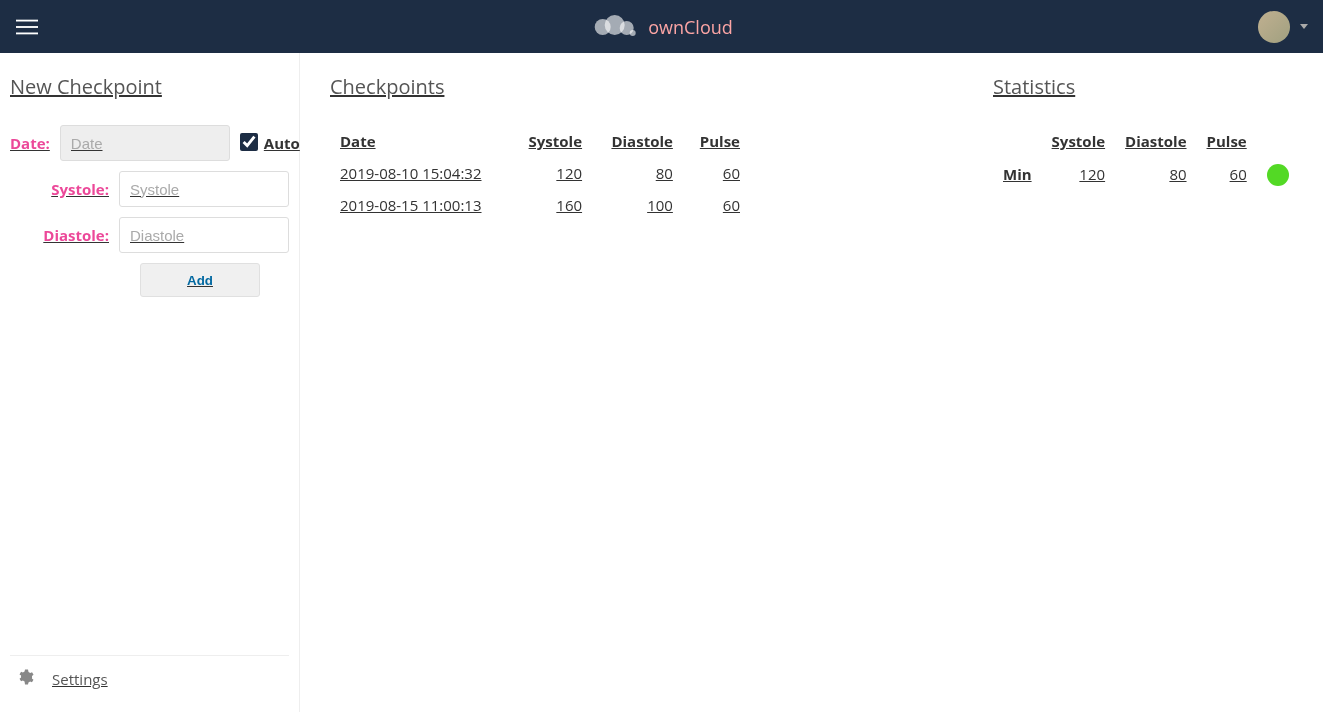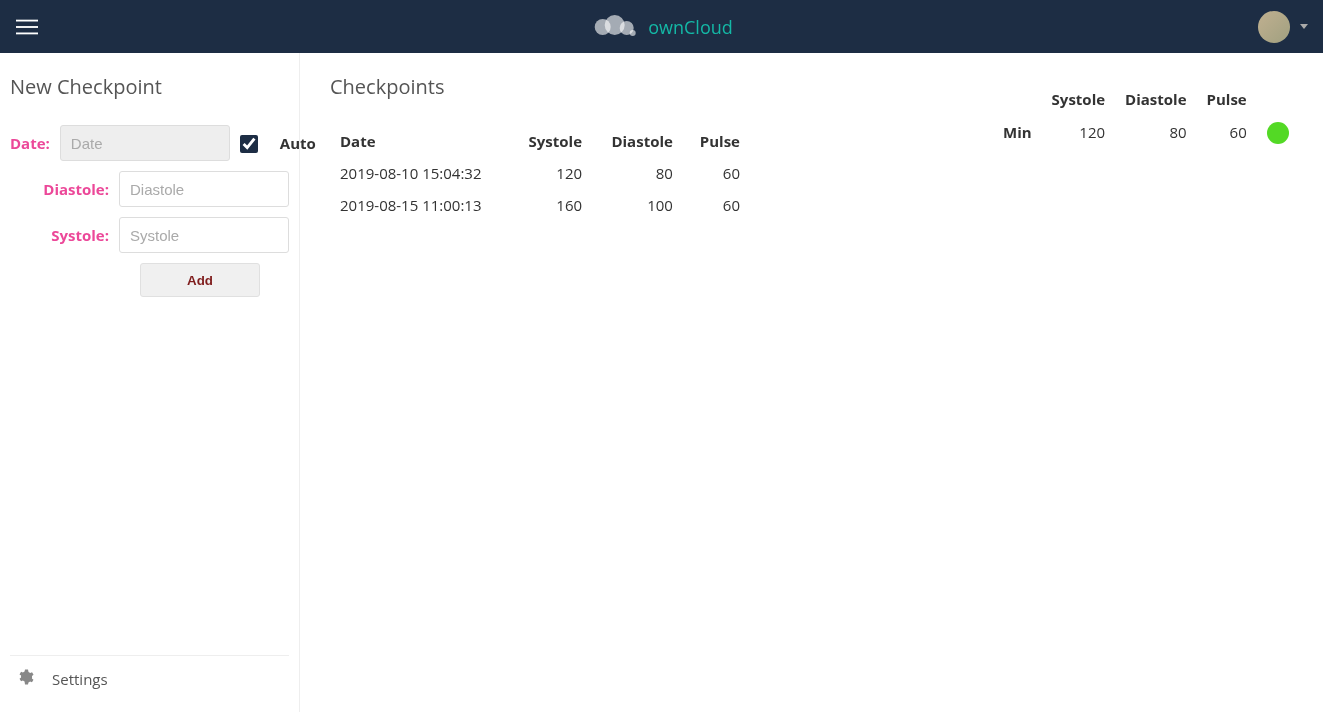"ownCloud" .topbar .center .brand { color: #14b8a6 -> #fca5a5 }
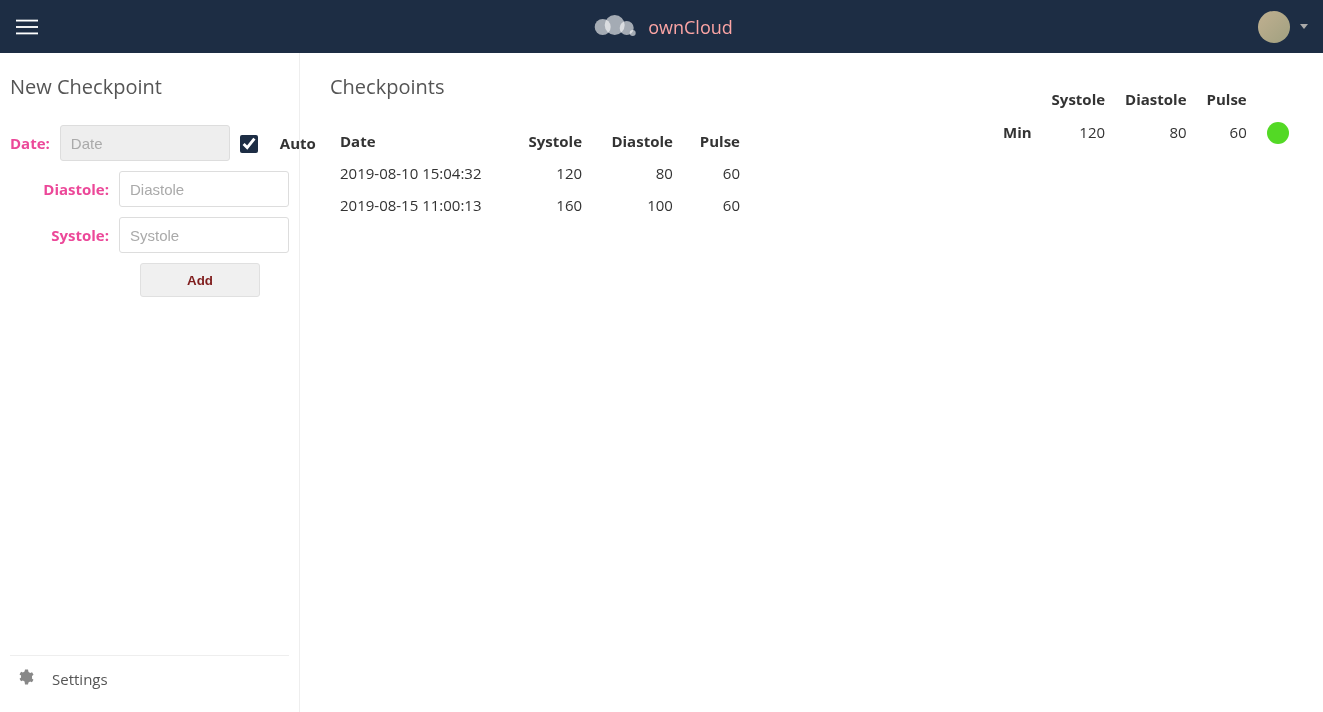"New Checkpoint" .main { text-decoration: none -> underline }
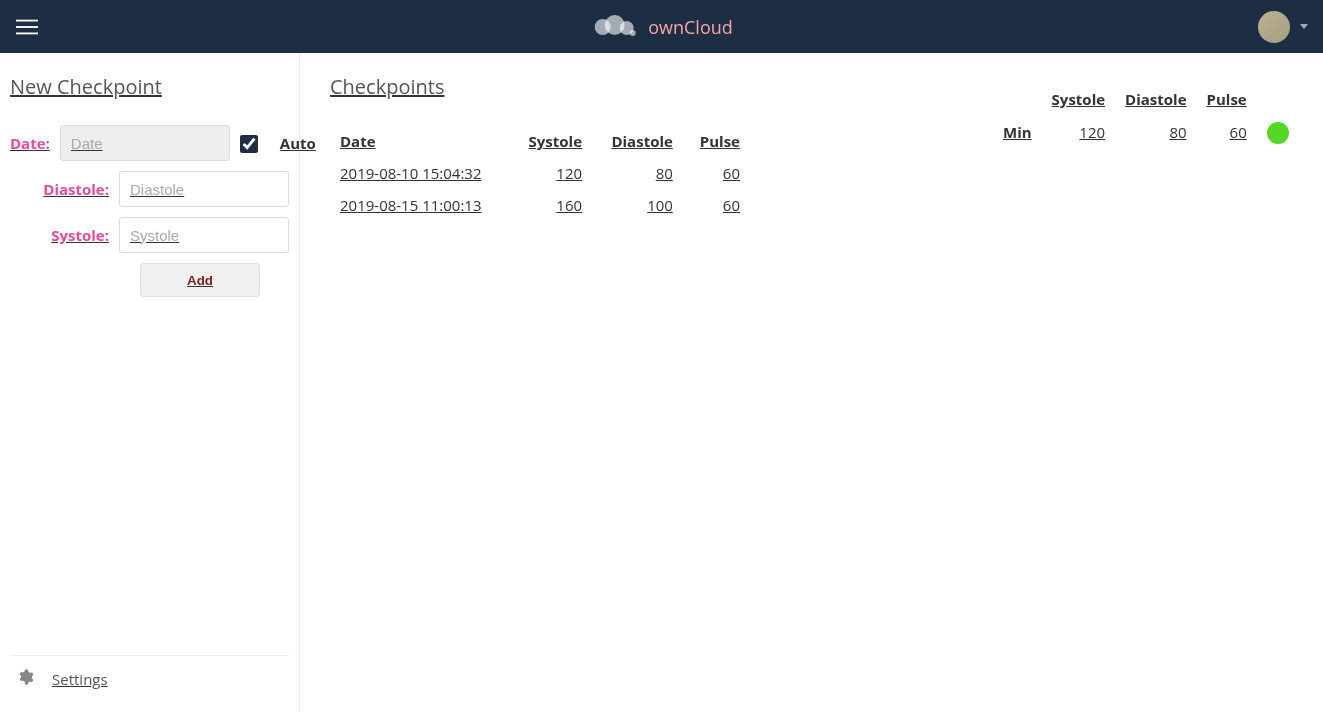"Statistics" div.section-title { html: none -> <div>Statistics</div> }
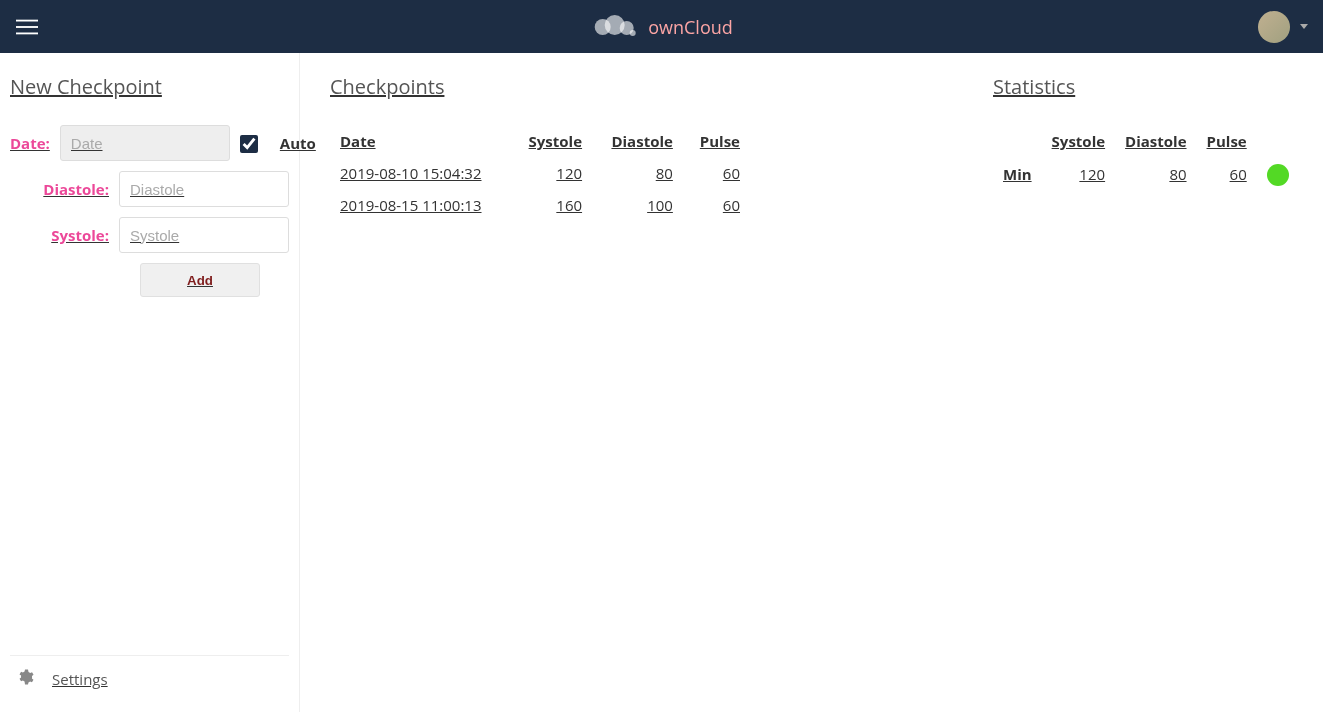"Auto" .auto-wrap { align-items: flex-end -> flex-start; gap: 22px -> 6px }
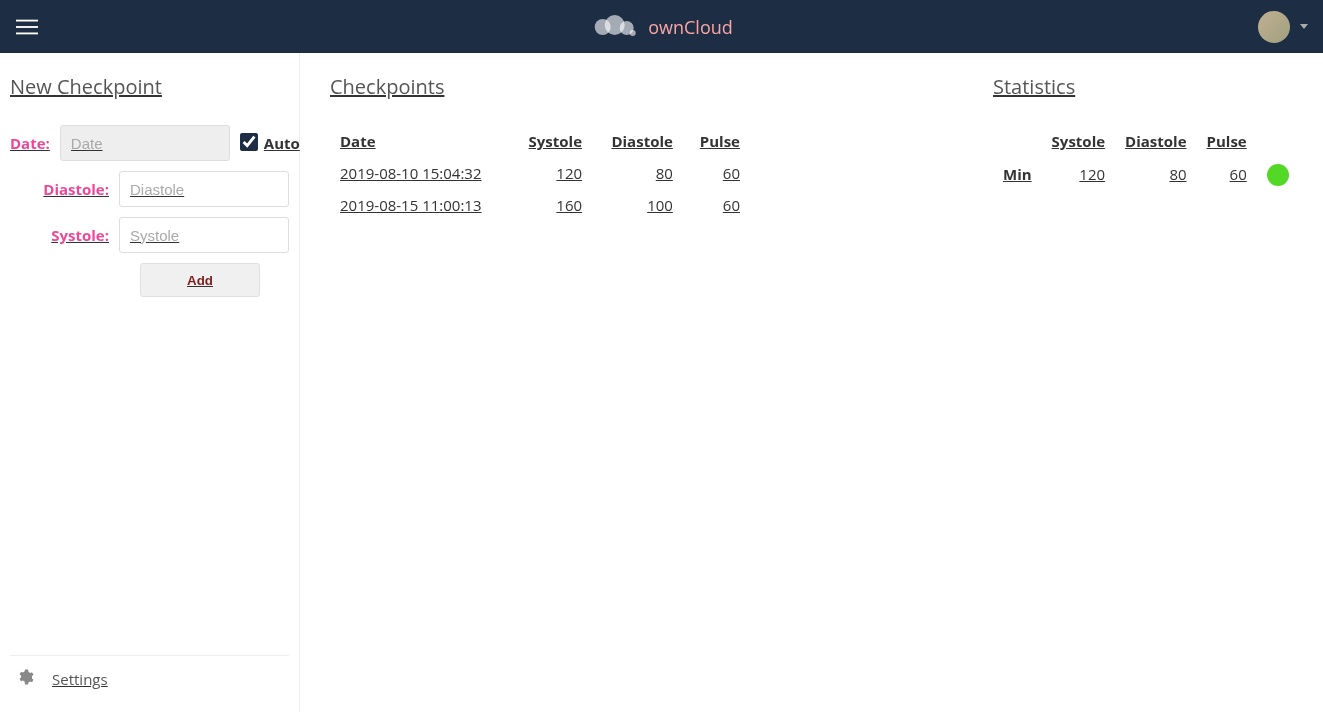"Diastole:" div.form-row { order: before "Systole:" -> after "Systole:" }
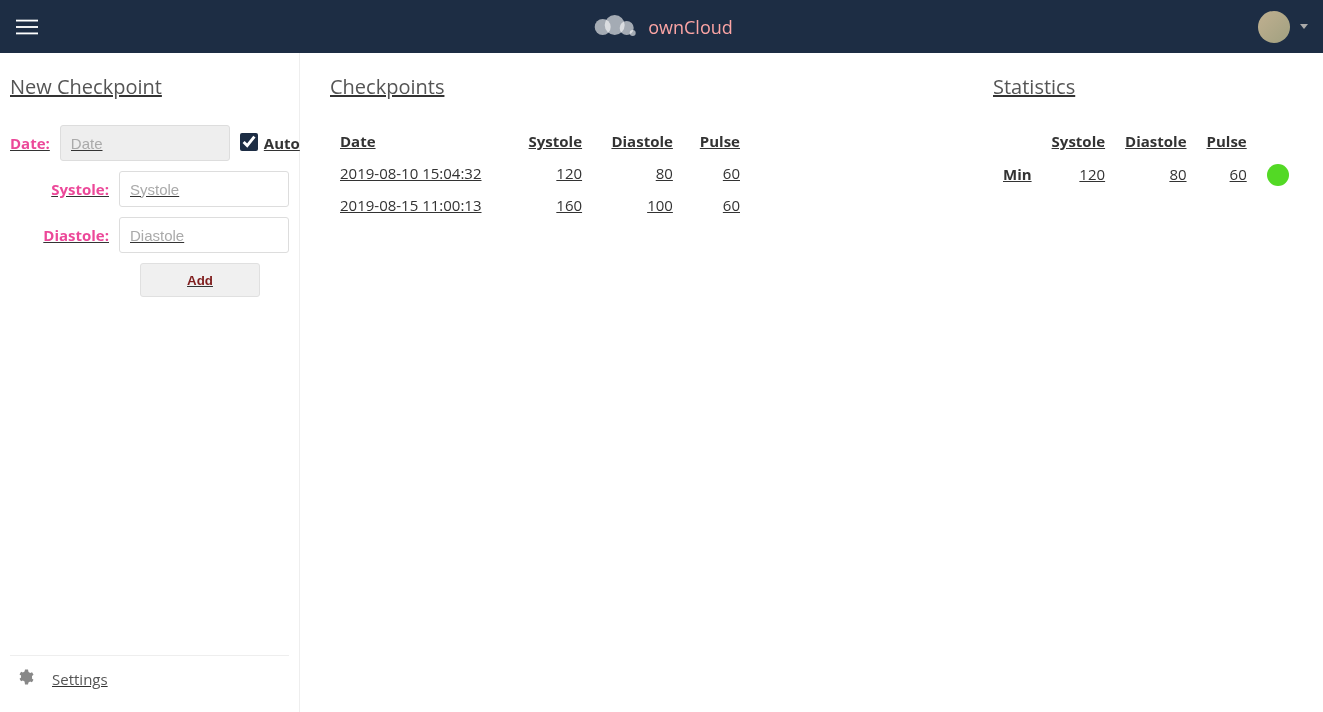"Add" .add-btn { color: #7f1d1d -> #0369a1 }
